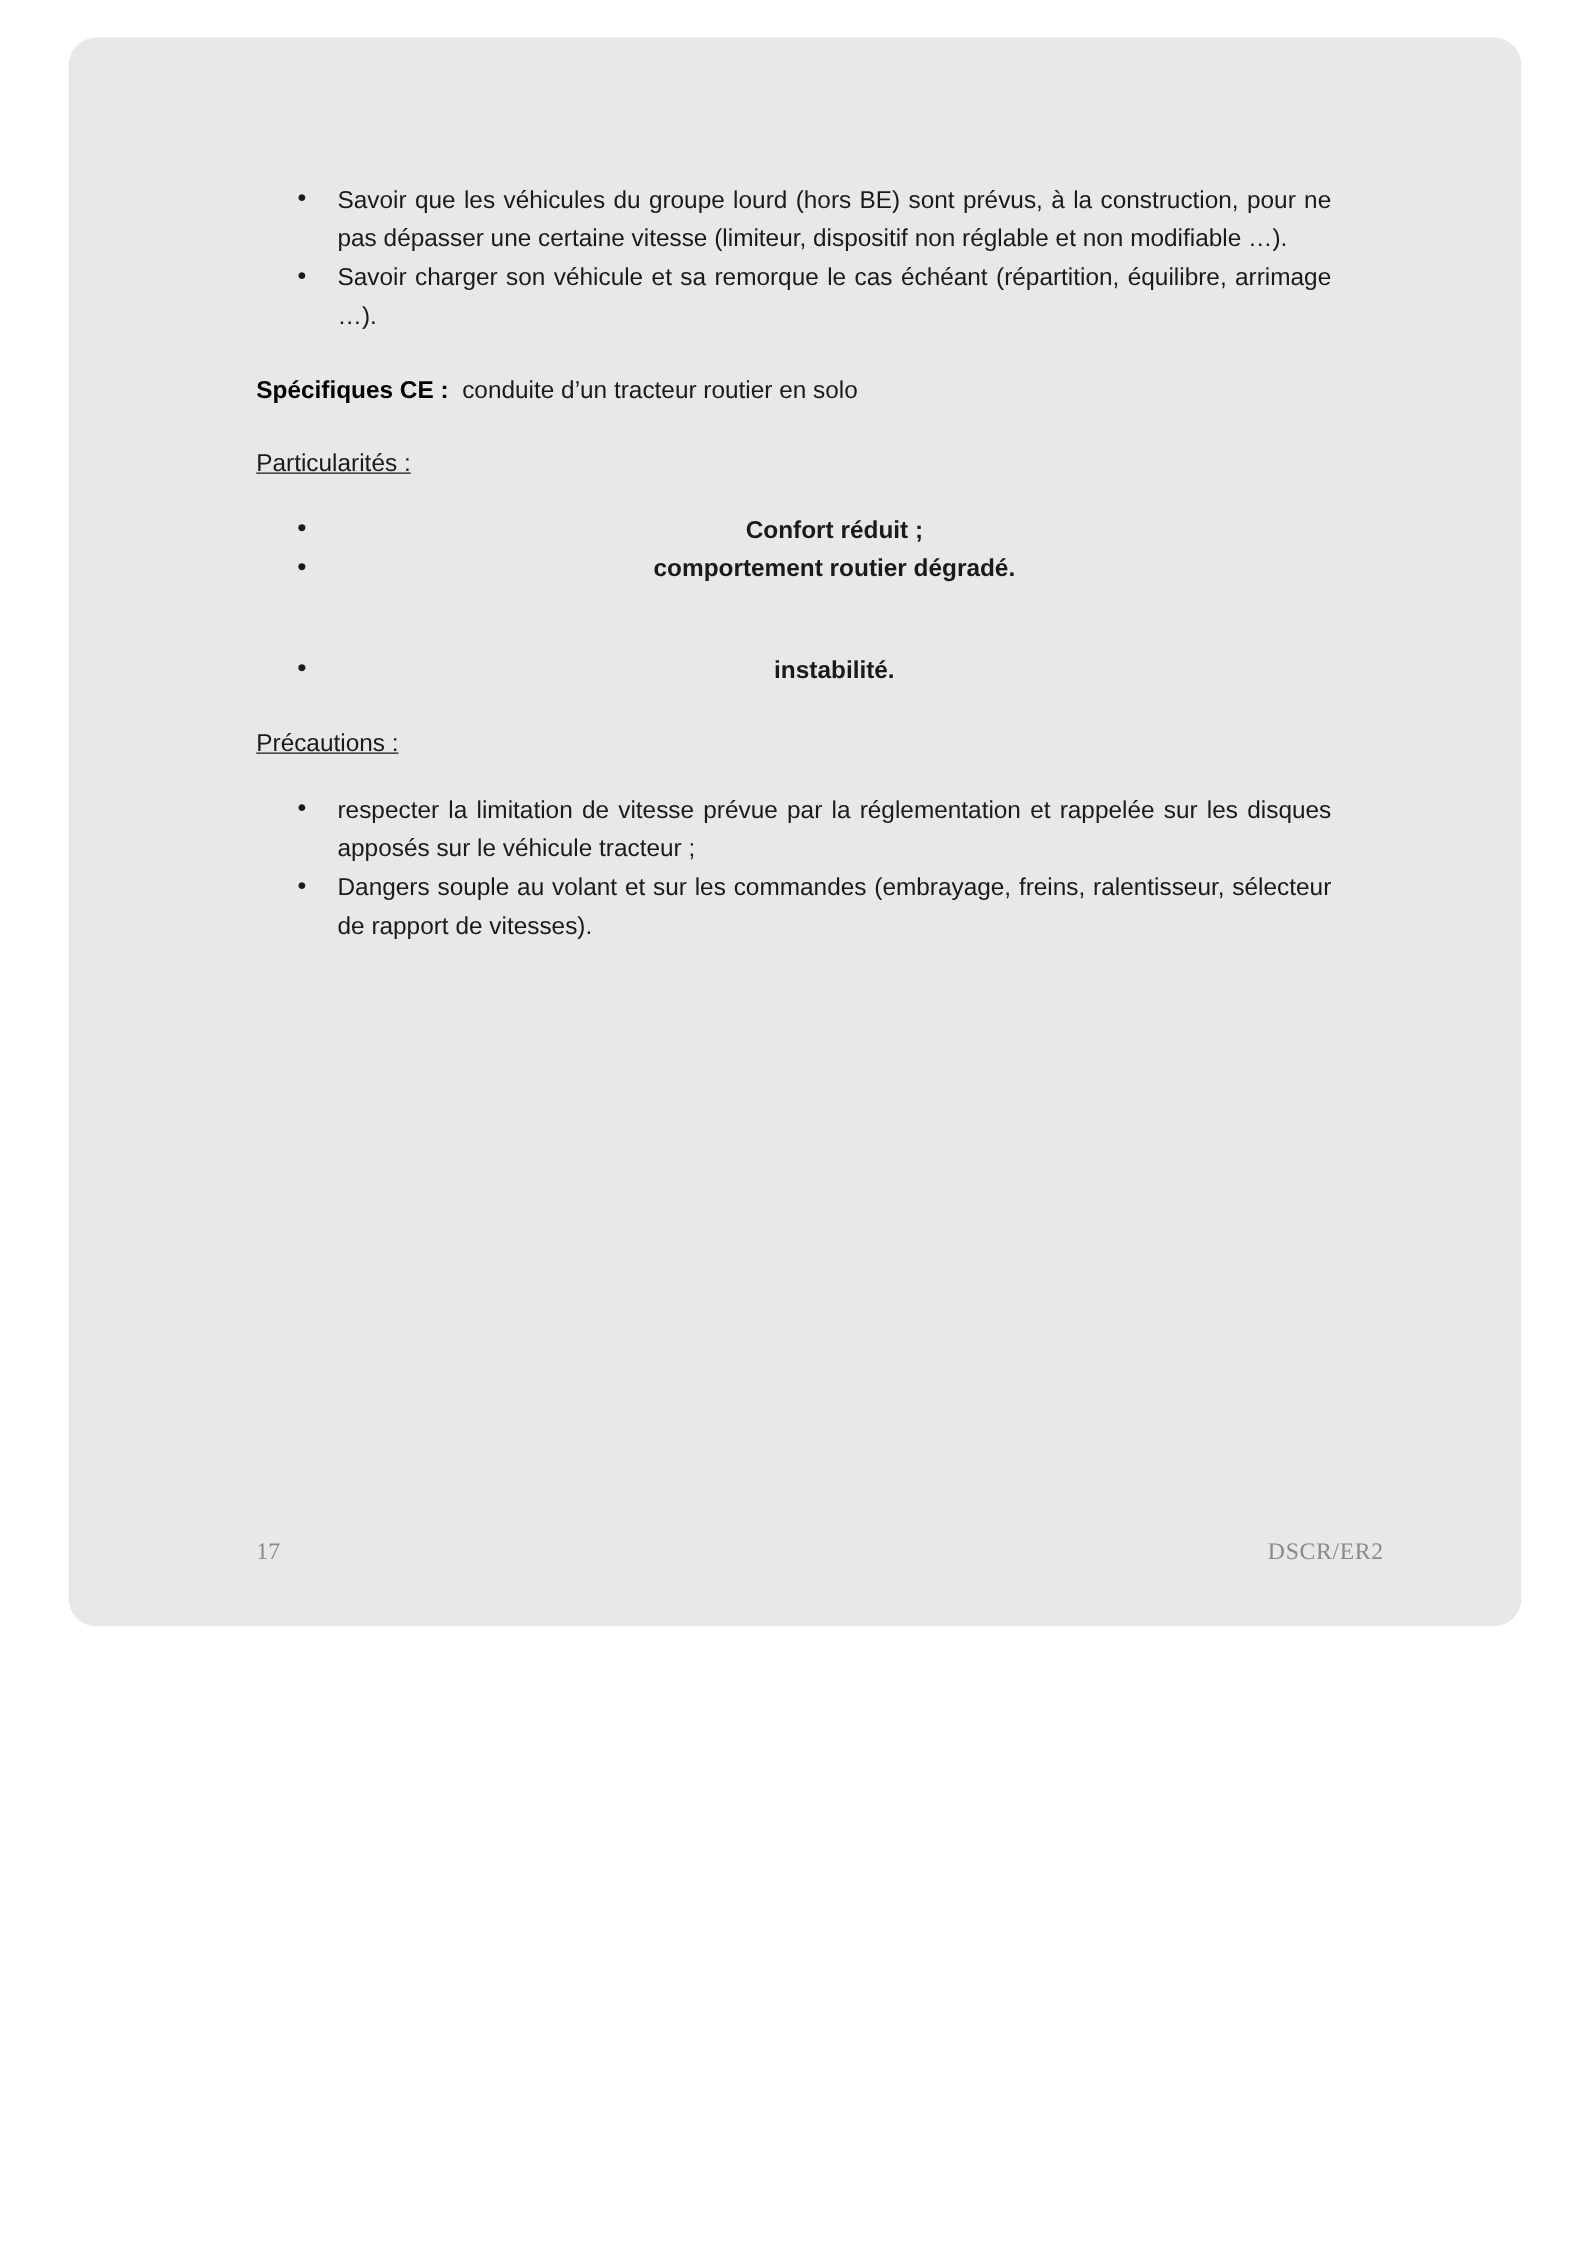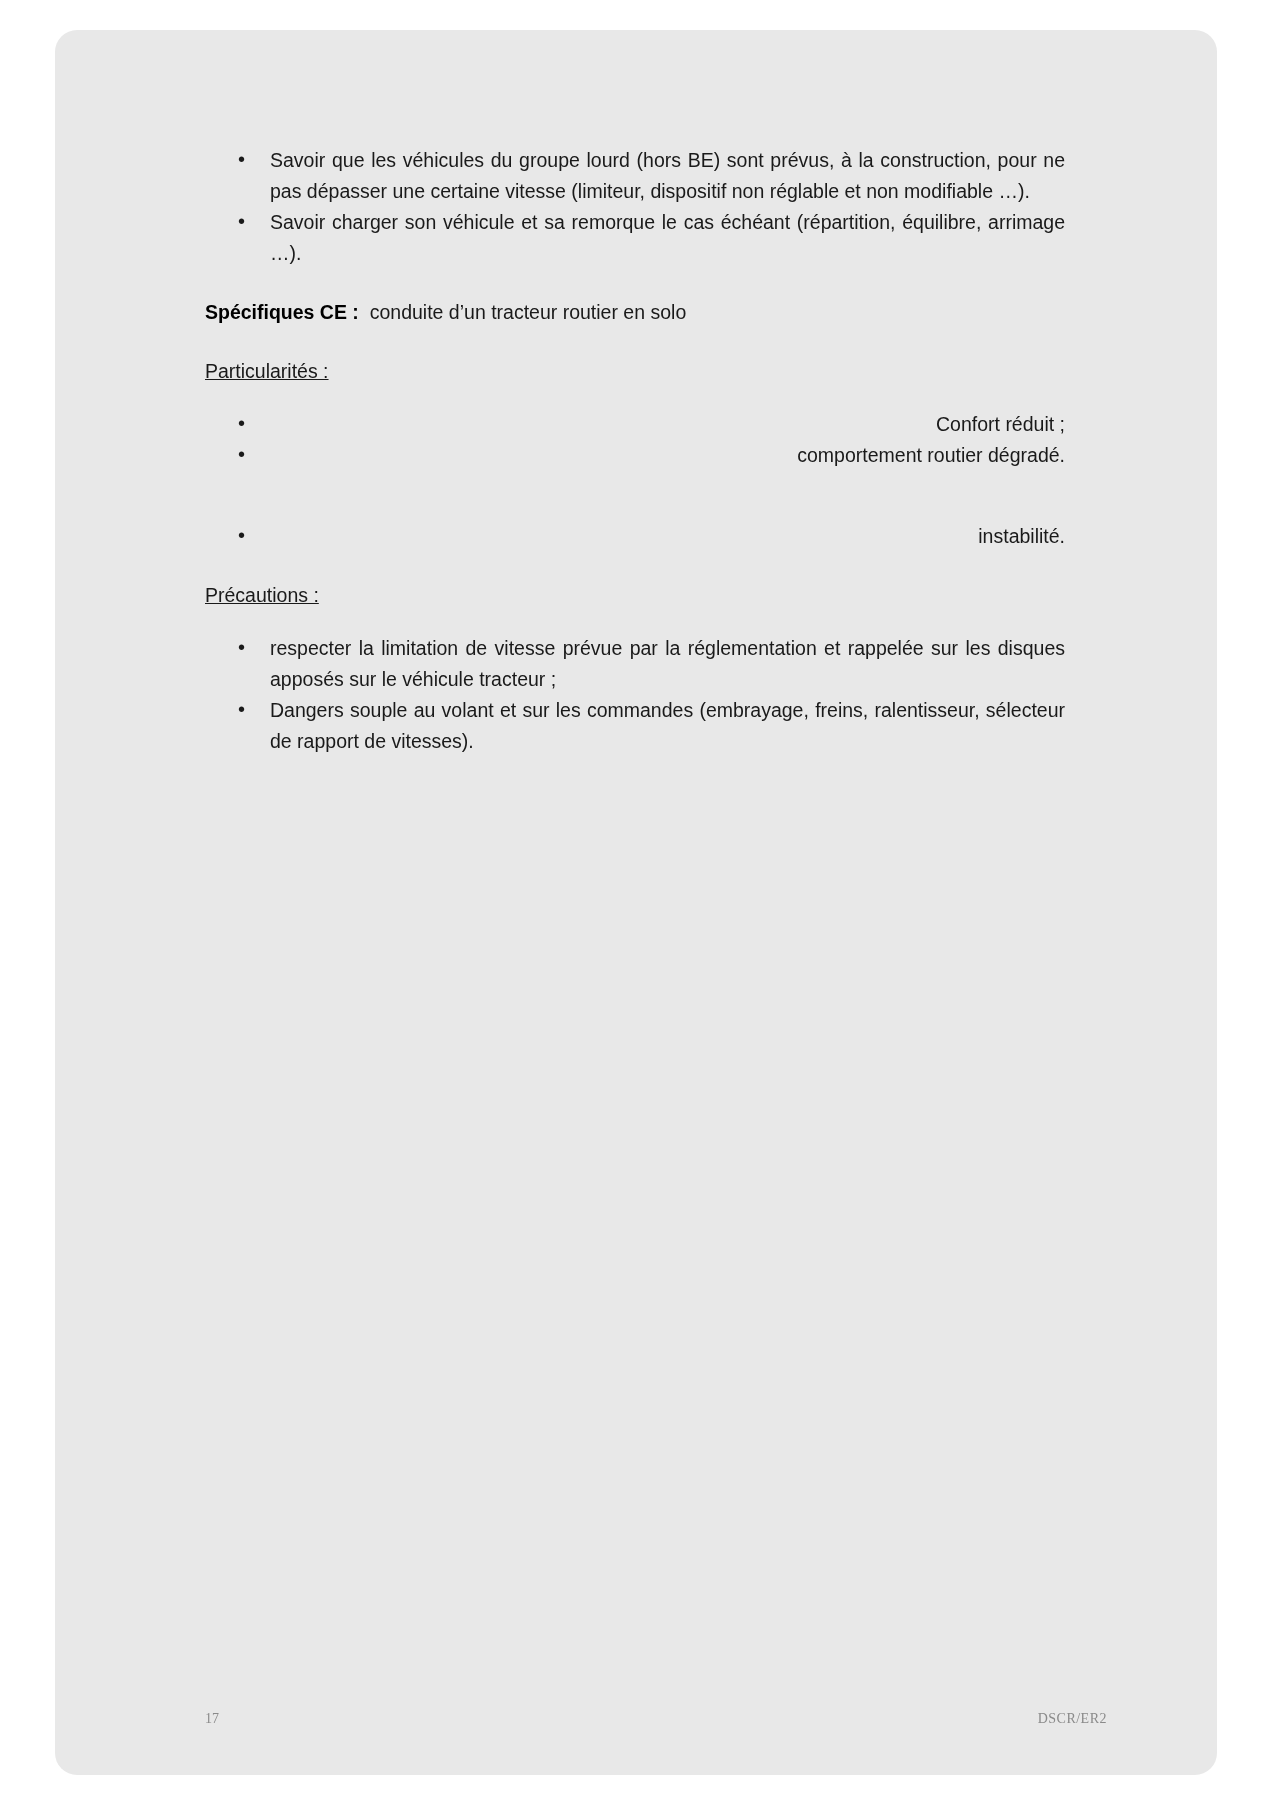"Savoir que les véhicules du" .page { height: 1745px -> 1271px }
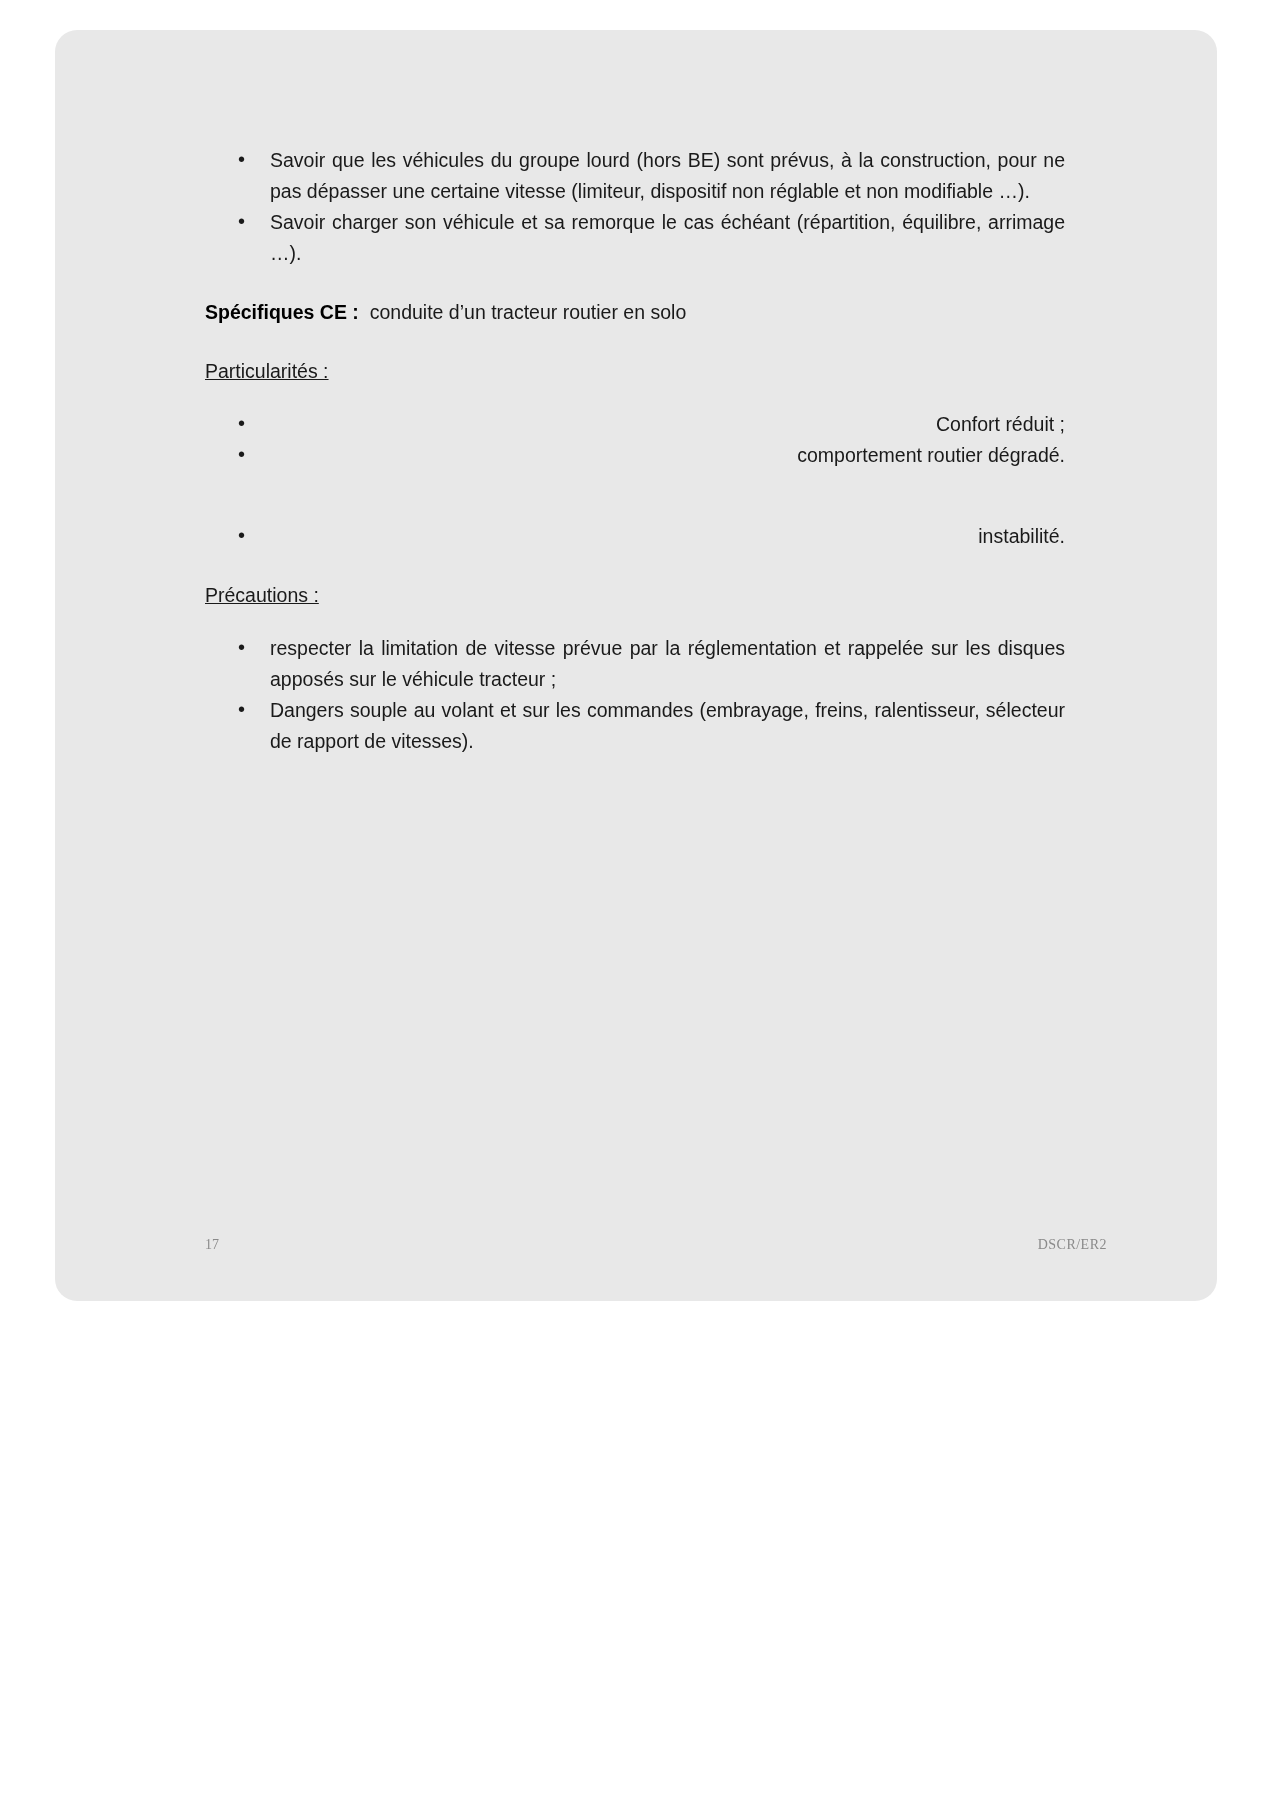"Confort réduit ;" ul.bullets li.nojustify { font-weight: none -> bold; text-align: right -> center }
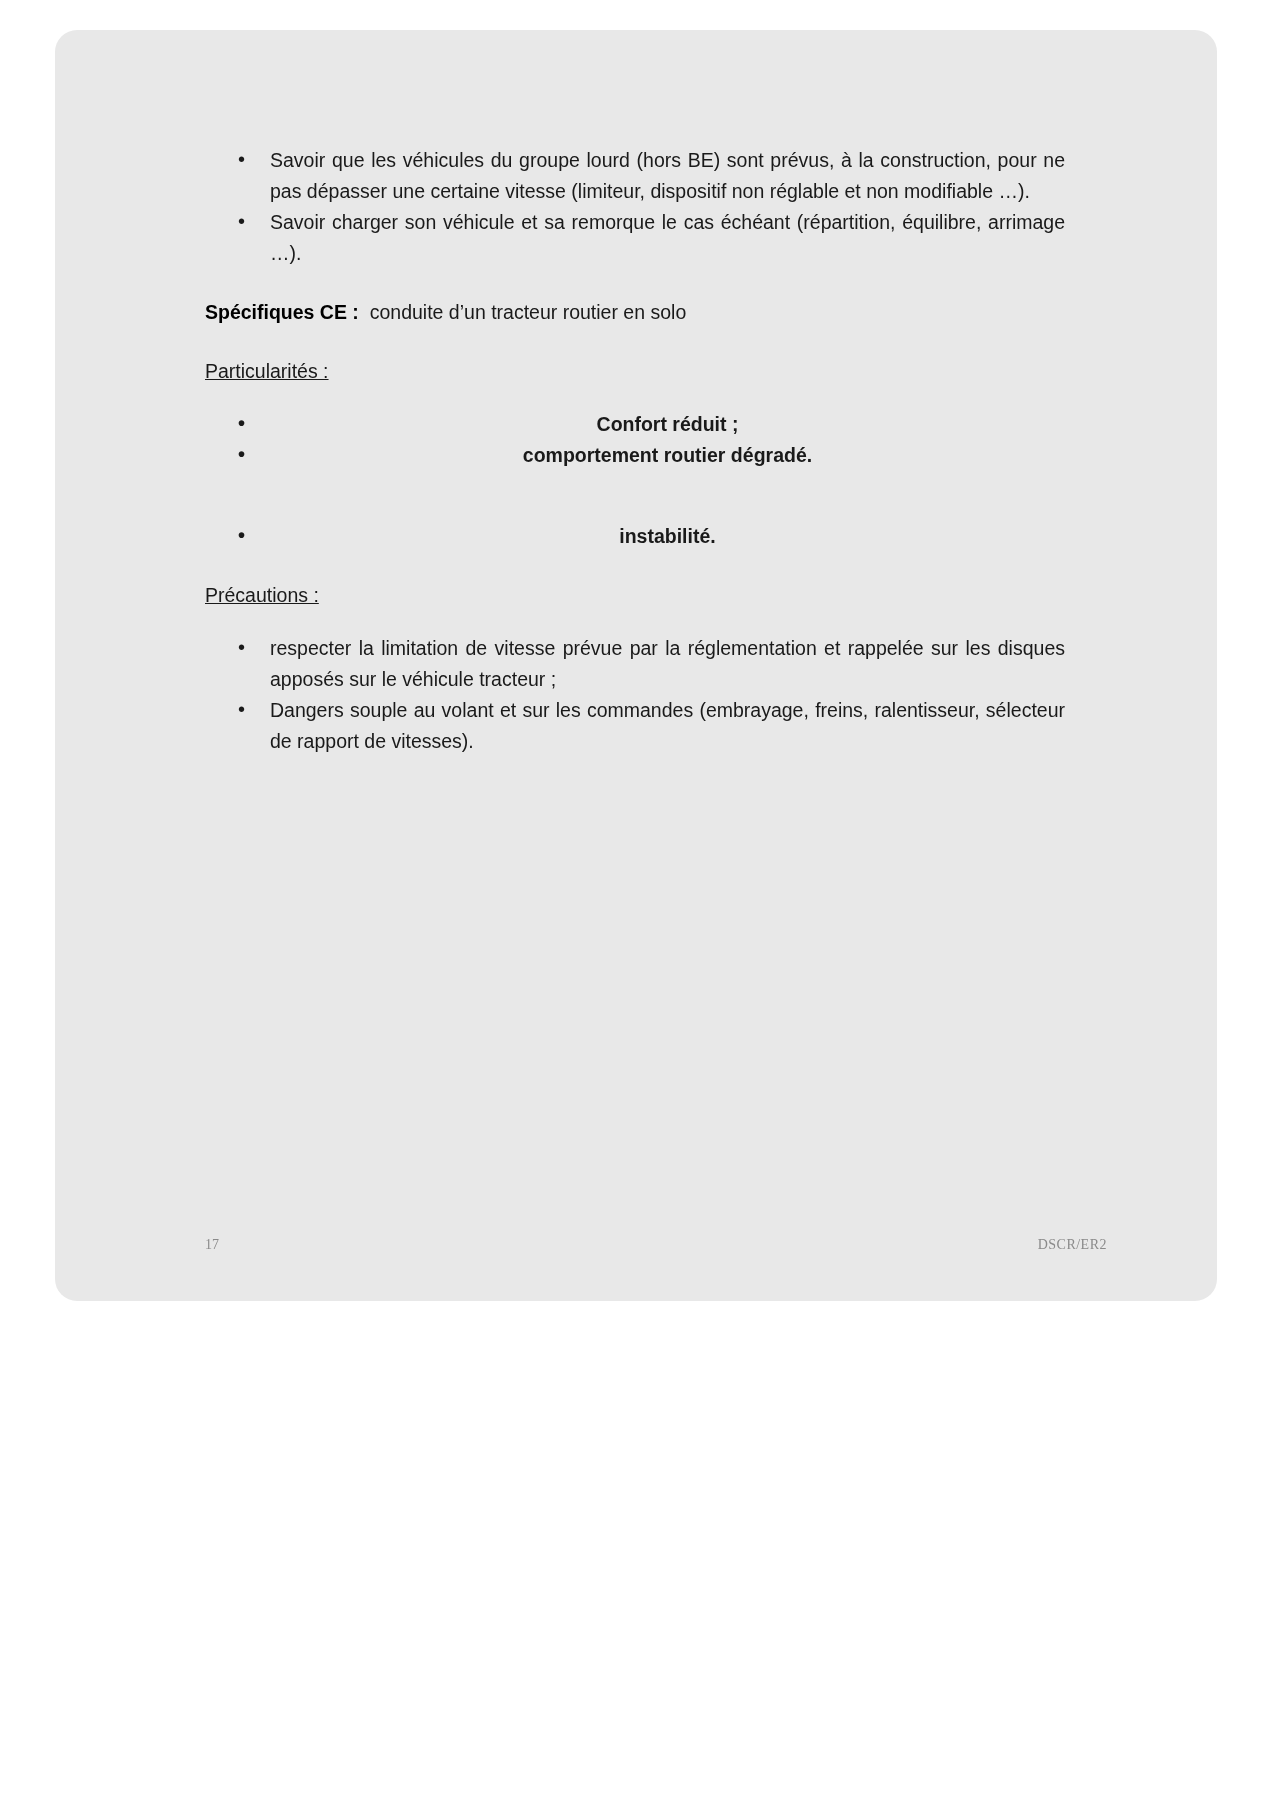"17" .footer { font-size: 14px -> 19px }
